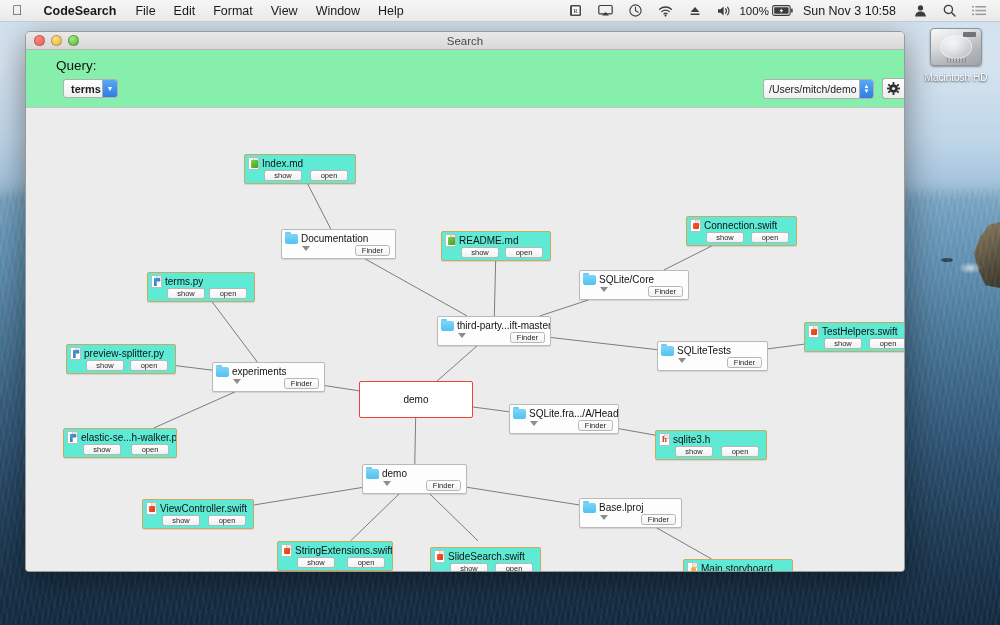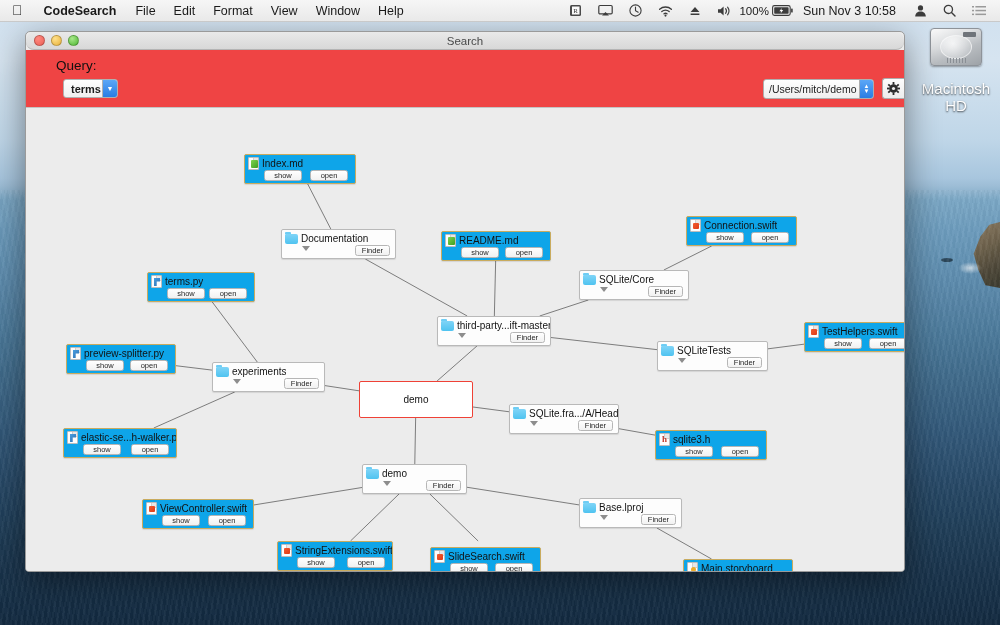"Search" #titlebar { border-radius: 8px -> none }
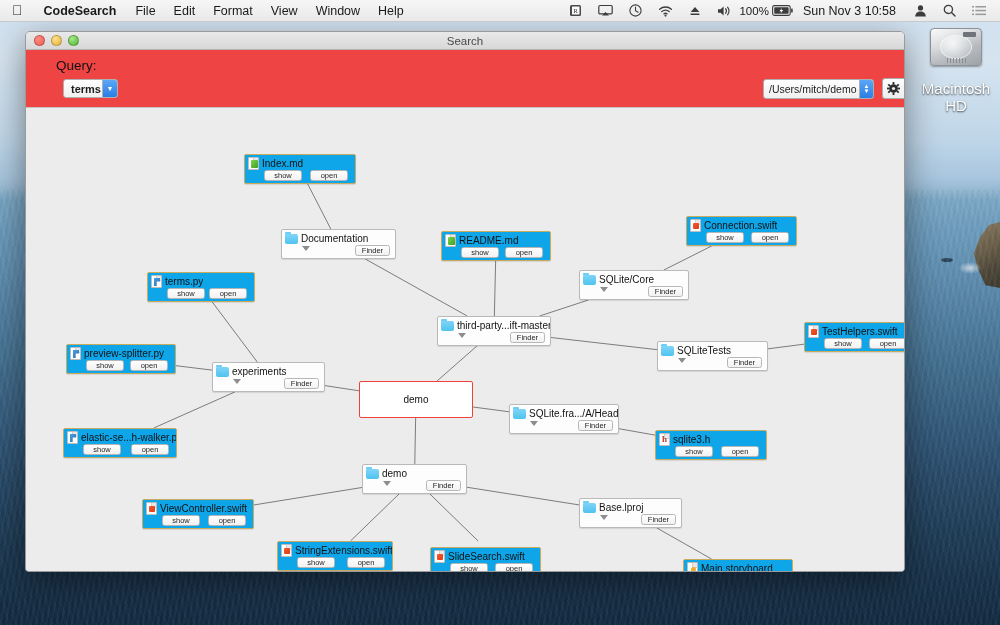"Query:" #toolbar { background: #ef4444 -> #86efac }
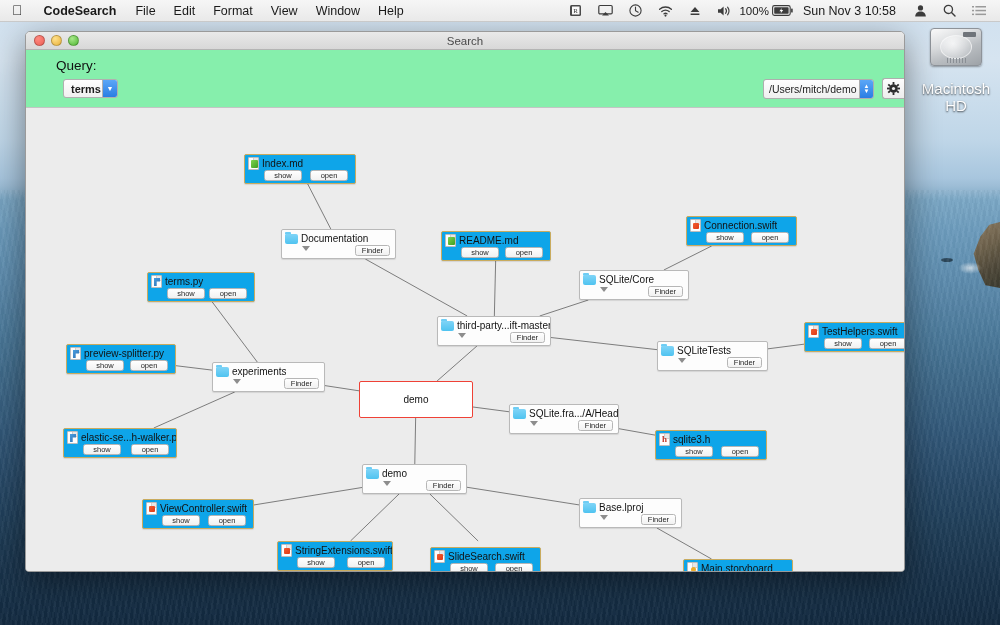"Macintosh HD" .hd-label { font-size: 15px -> 10px; margin-top: 14px -> 6px }
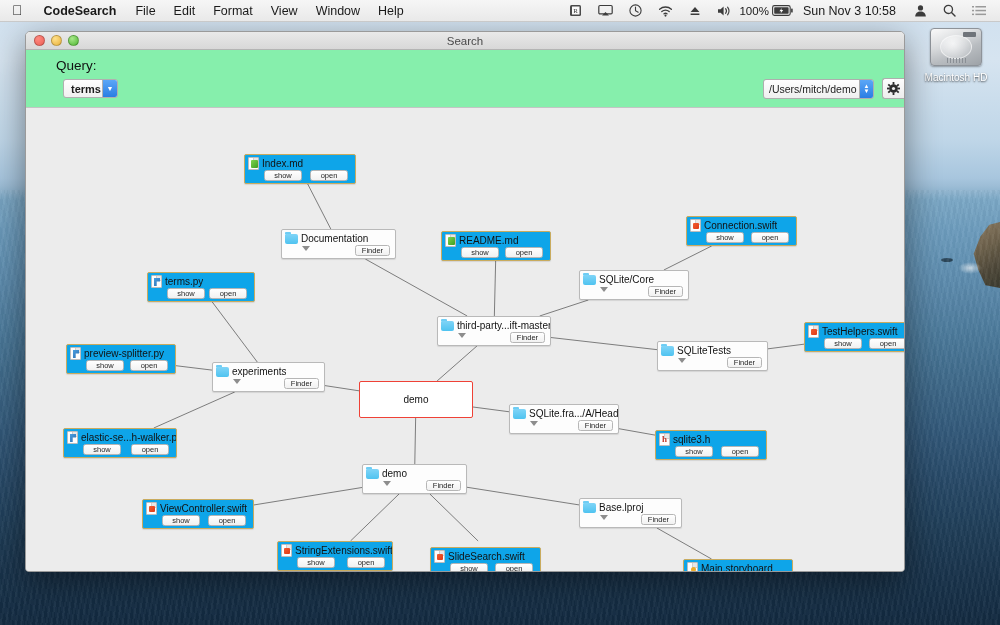"Index.md" .node.file { background: #0ea5e9 -> #5eead4 }
